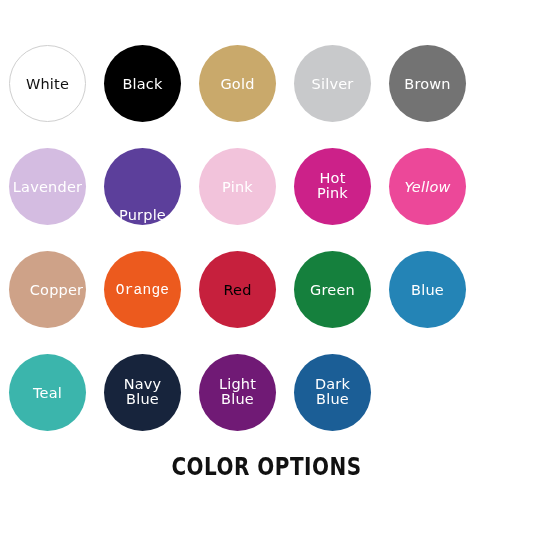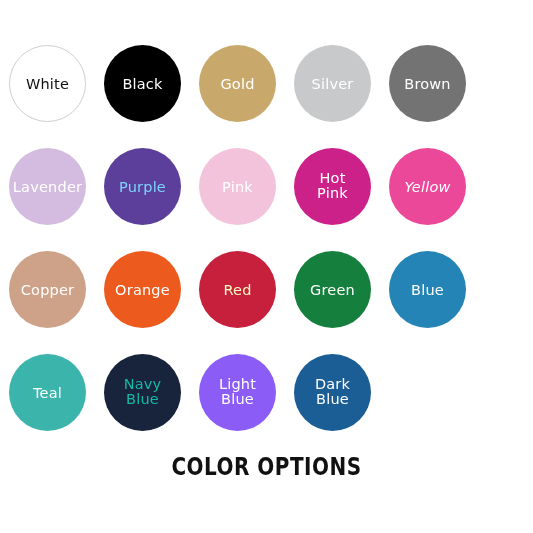"Purple" span.swatch-label { color: #7dd3fc -> #ffffff; margin-top: none -> 28px }
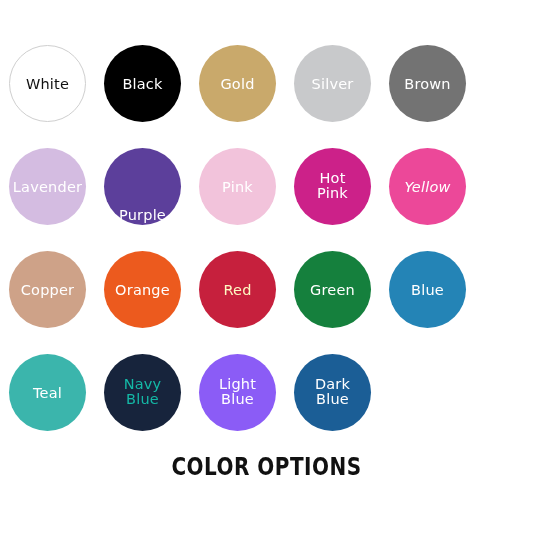"Copper" span.swatch-label { margin-left: none -> 9px }
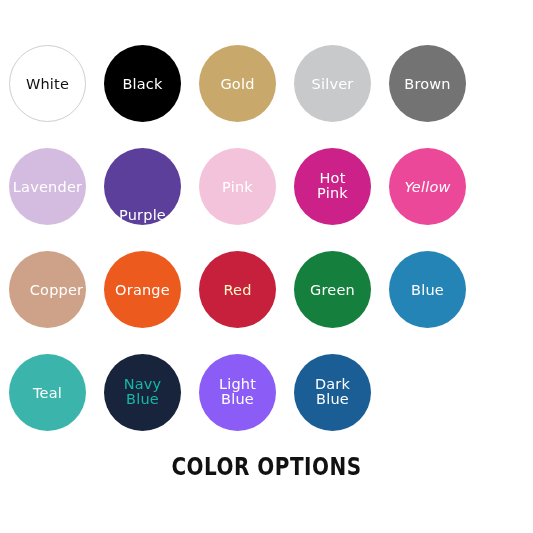"Orange" span.swatch-label { font-family: none -> Liberation Mono, monospace }
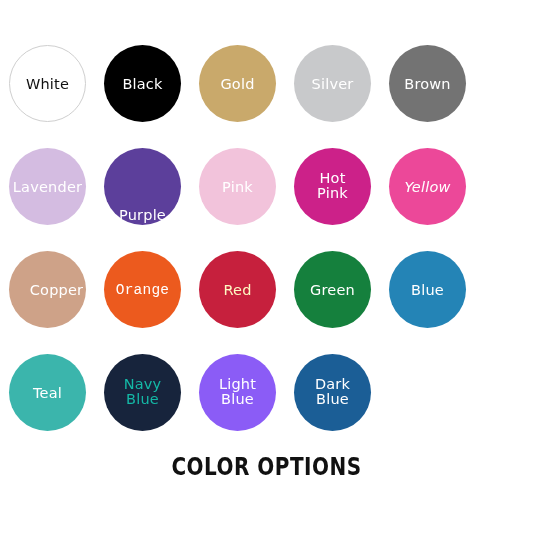"Red" span.swatch-label { color: #fef9c3 -> #000000 }
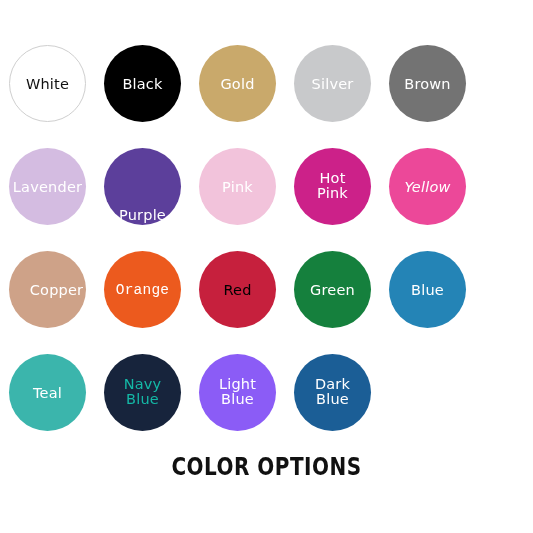"Navy Blue" span.swatch-label { color: #14b8a6 -> #ffffff }
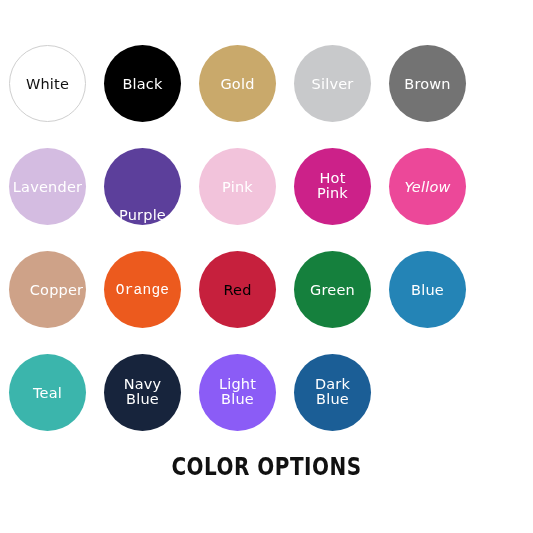"Light Blue" div.swatch-circle { background: #8b5cf6 -> #701a75 }
